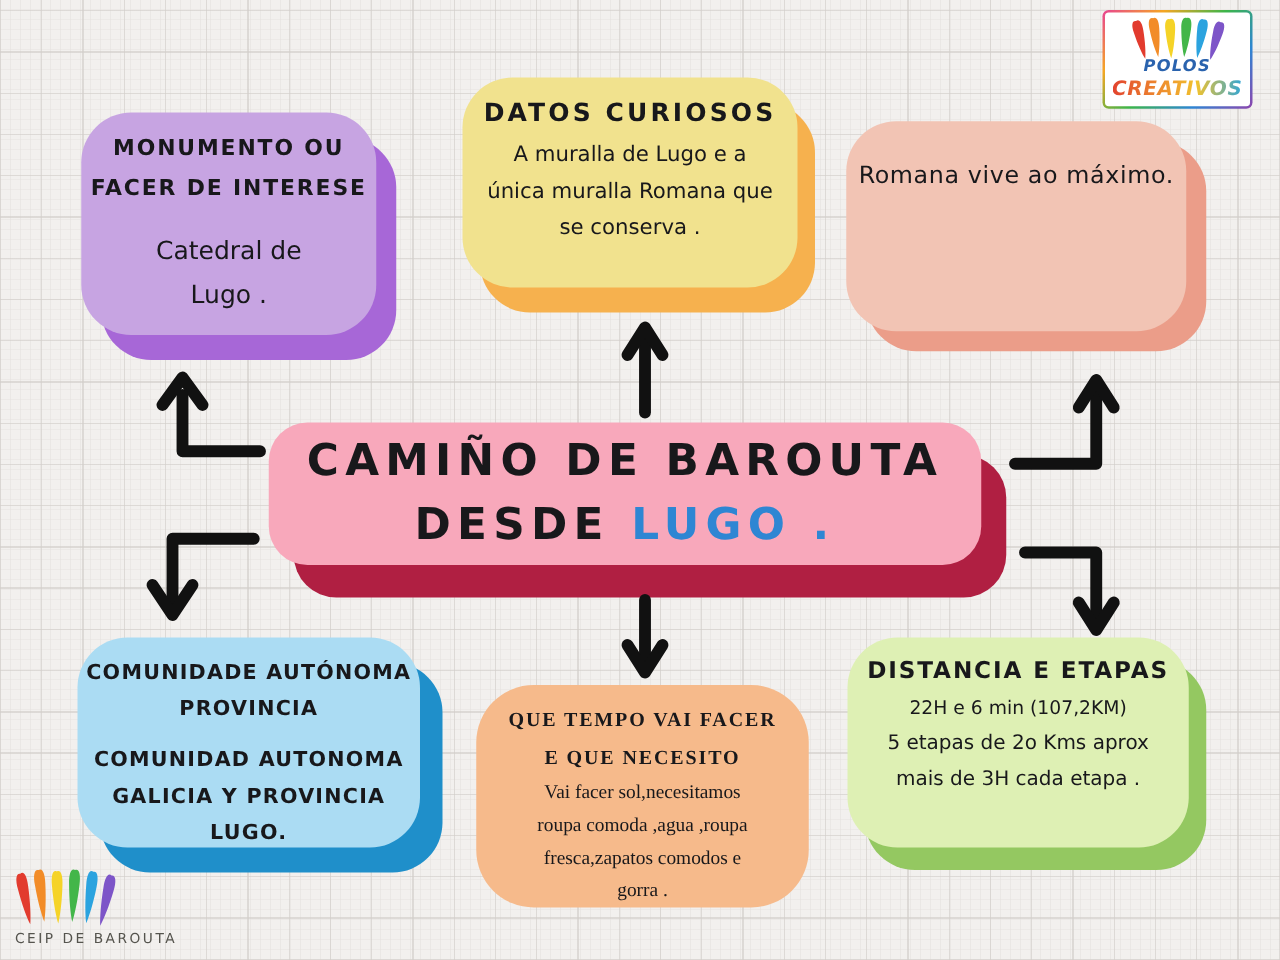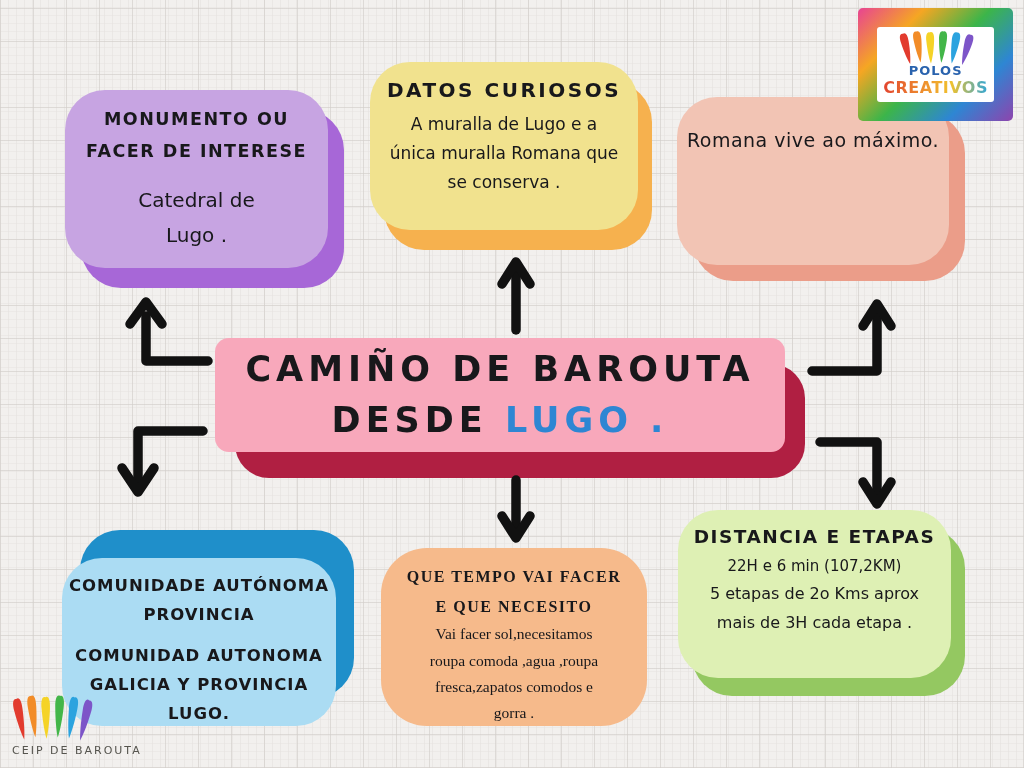"POLOS" .polos { font-style: none -> italic; padding: 19px -> 2px; right: 11px -> 22px }
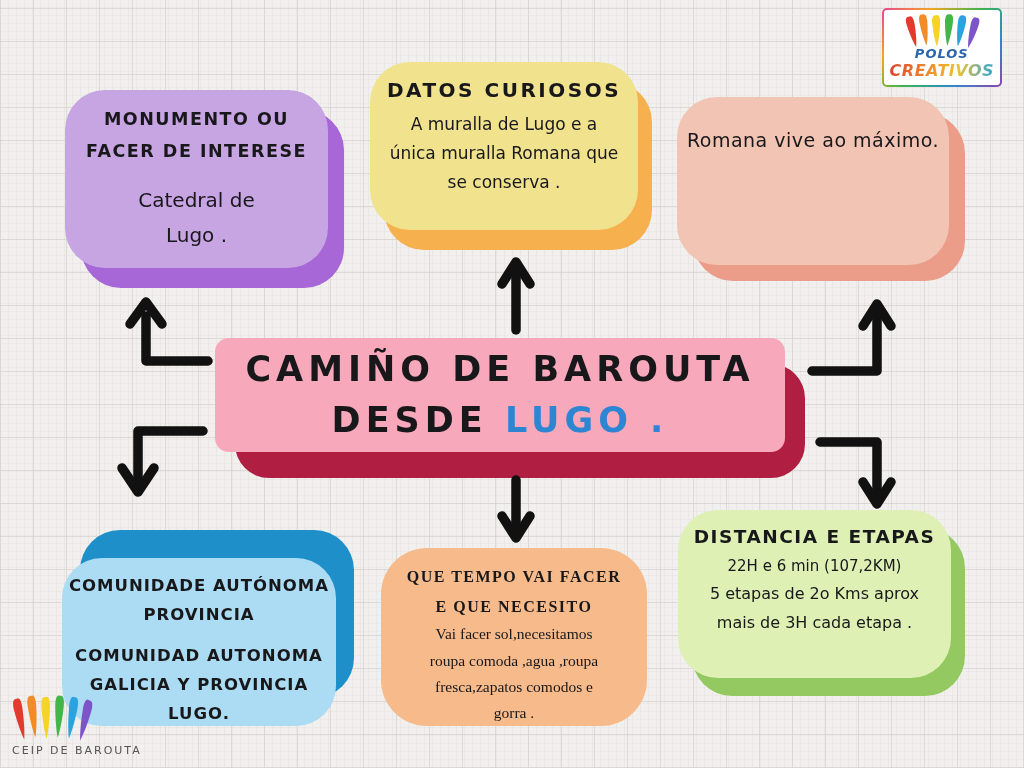"MONUMENTO OU" #node-monument { width: 263px -> 236px }
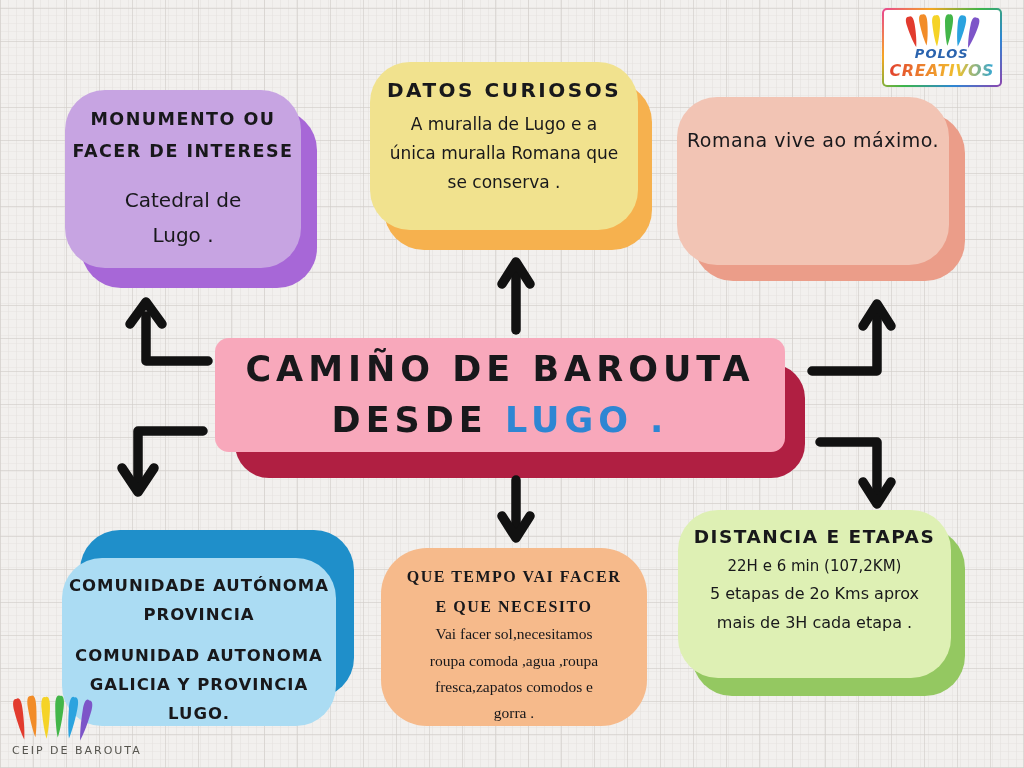"CAMIÑO DE BAROUTA" #node-center .card { border-radius: 14px -> 31px }
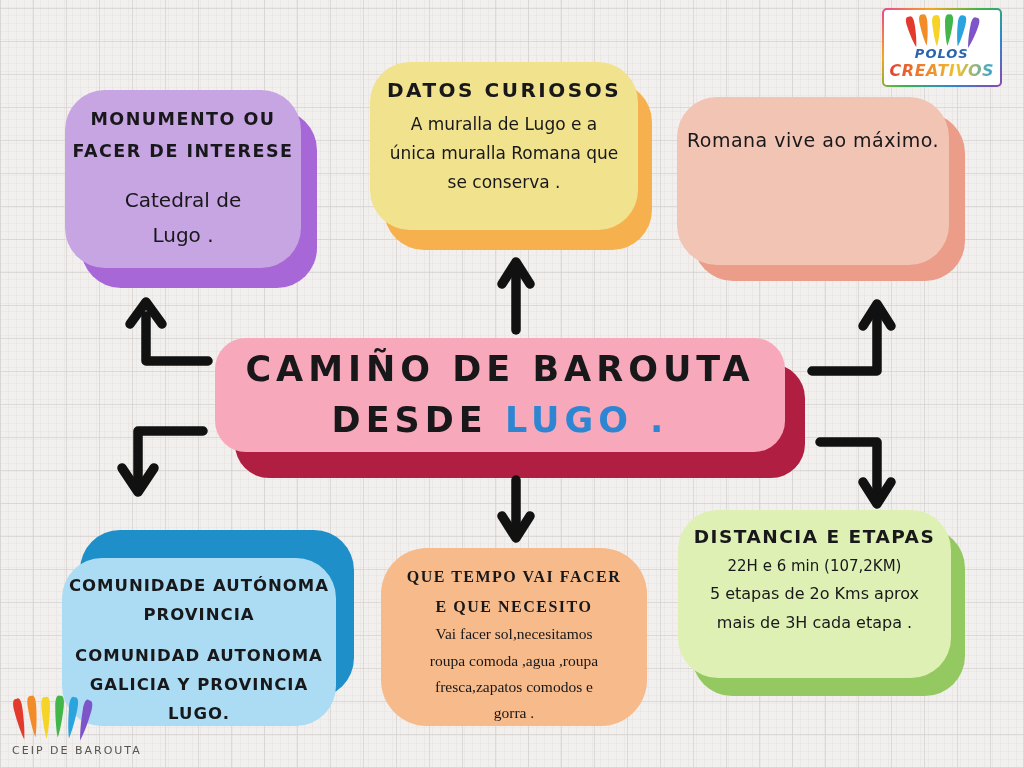"COMUNIDADE AUTÓNOMA" #node-comunidade .card { margin-top: 48px -> none }
